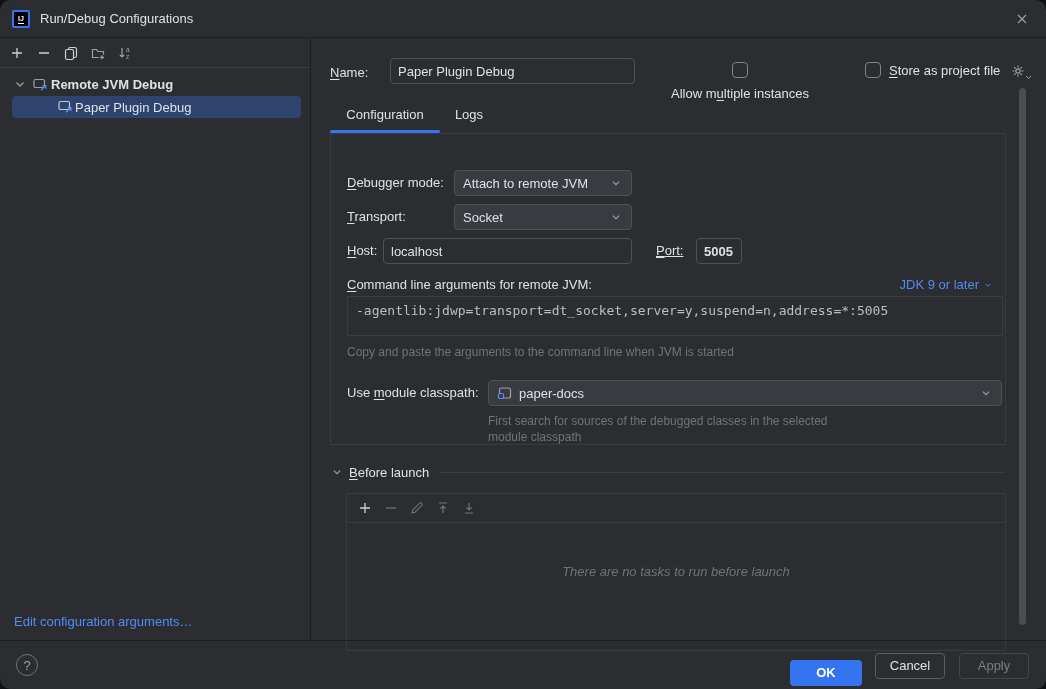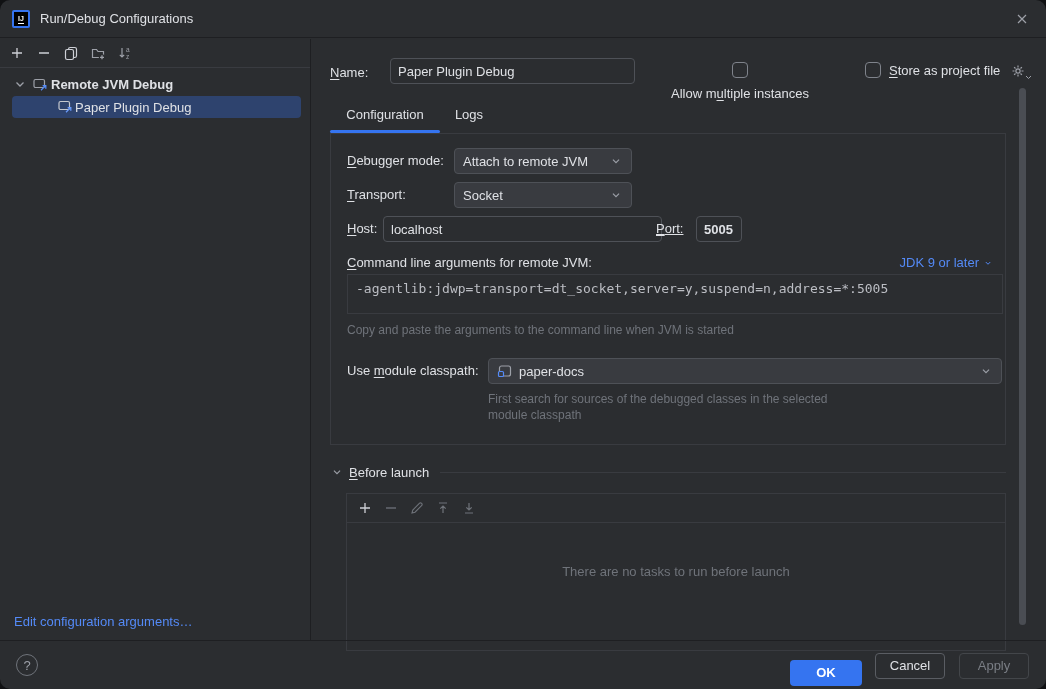"Debugger mode:" .form-panel > * { margin-top: none -> 22px }
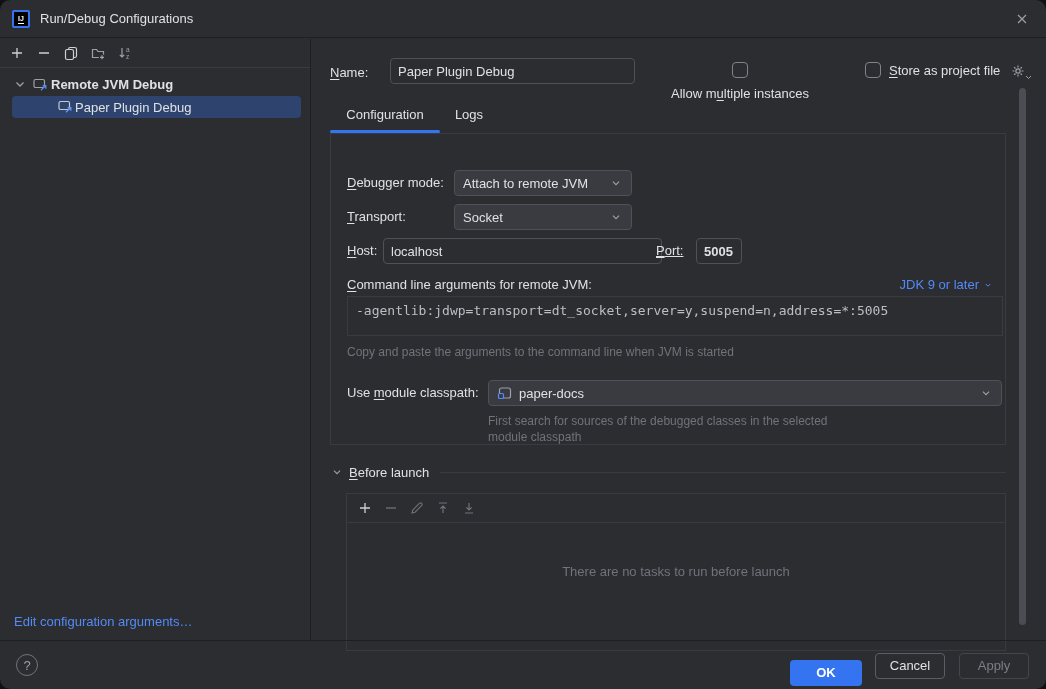"localhost" .input-host { width: 279px -> 249px }
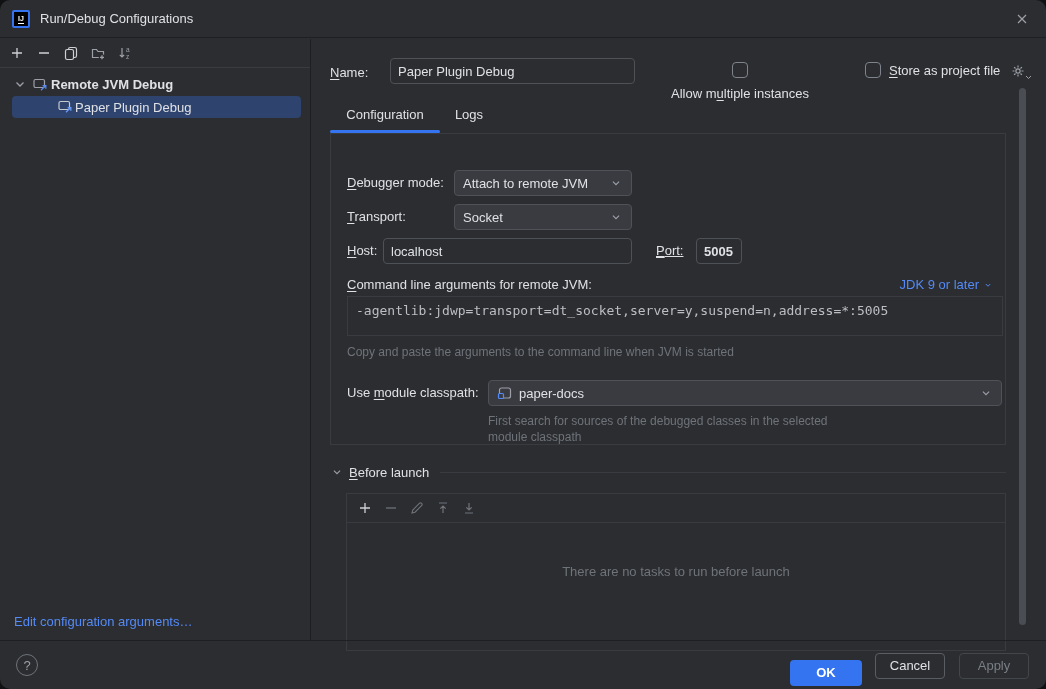"There are no tasks to" .tasks-box { font-style: none -> italic }
